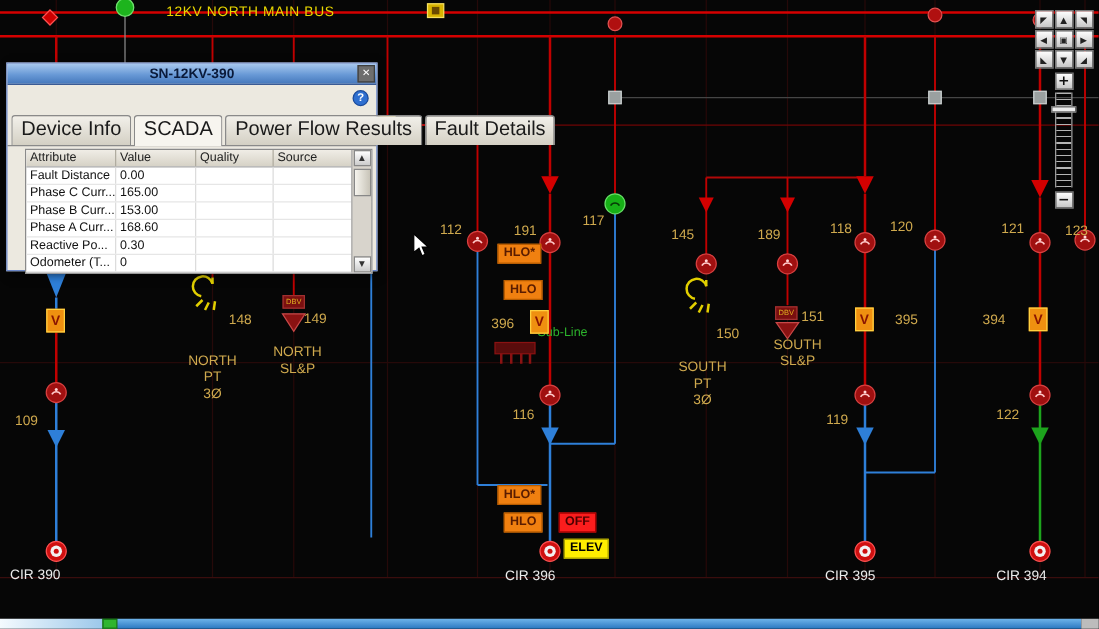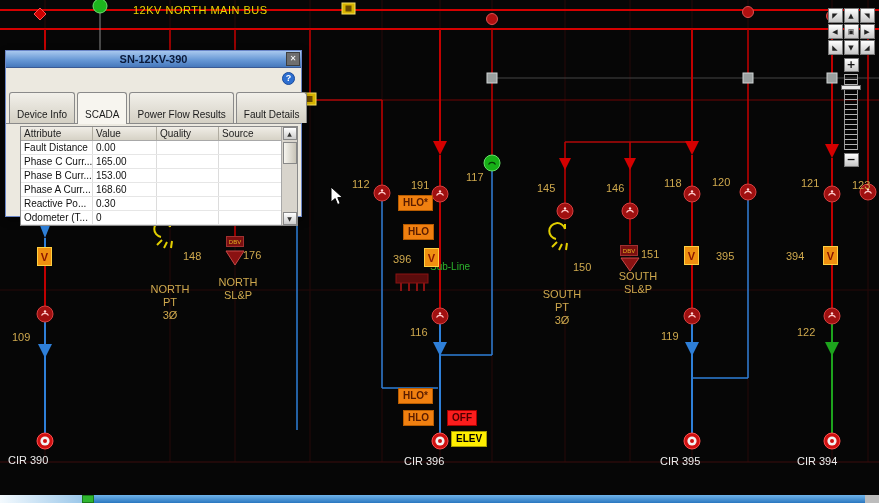"Device Info" .tab { font-size: 10px -> 16px; padding: 16px 7px 3px -> 2px 7px 3px }
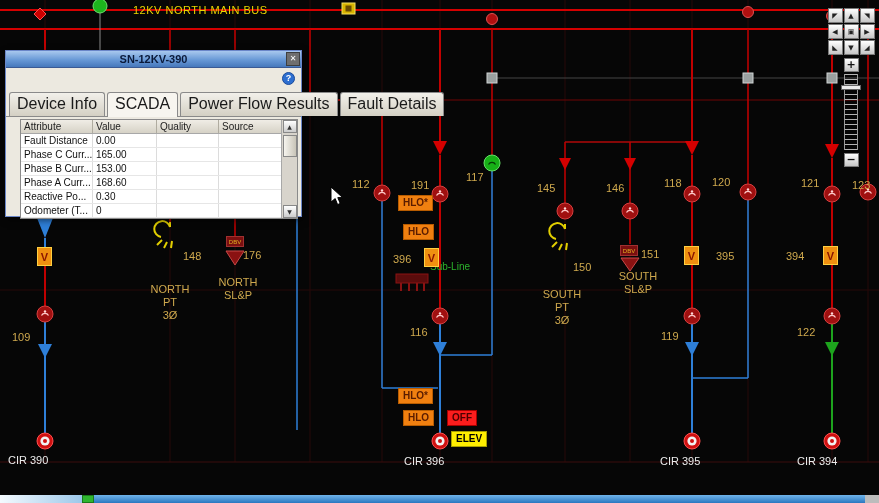"146" div.lbl { text: 146 -> 189 }
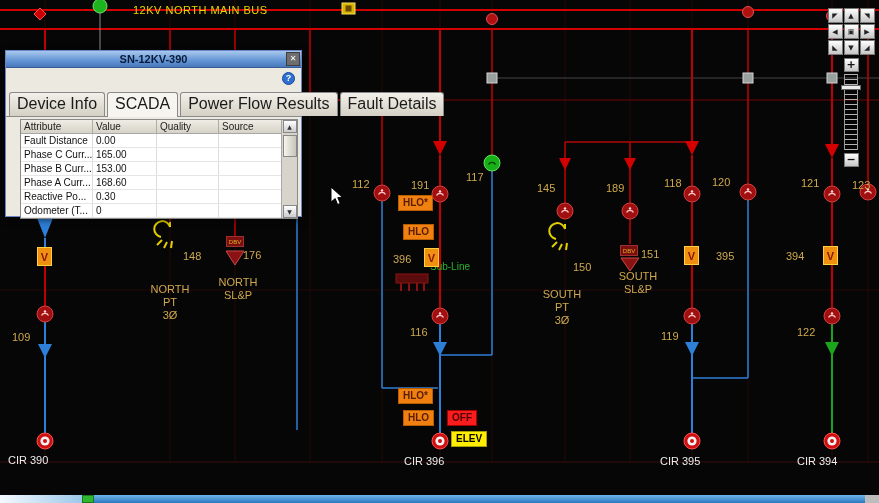"176" div.lbl { text: 176 -> 149 }
